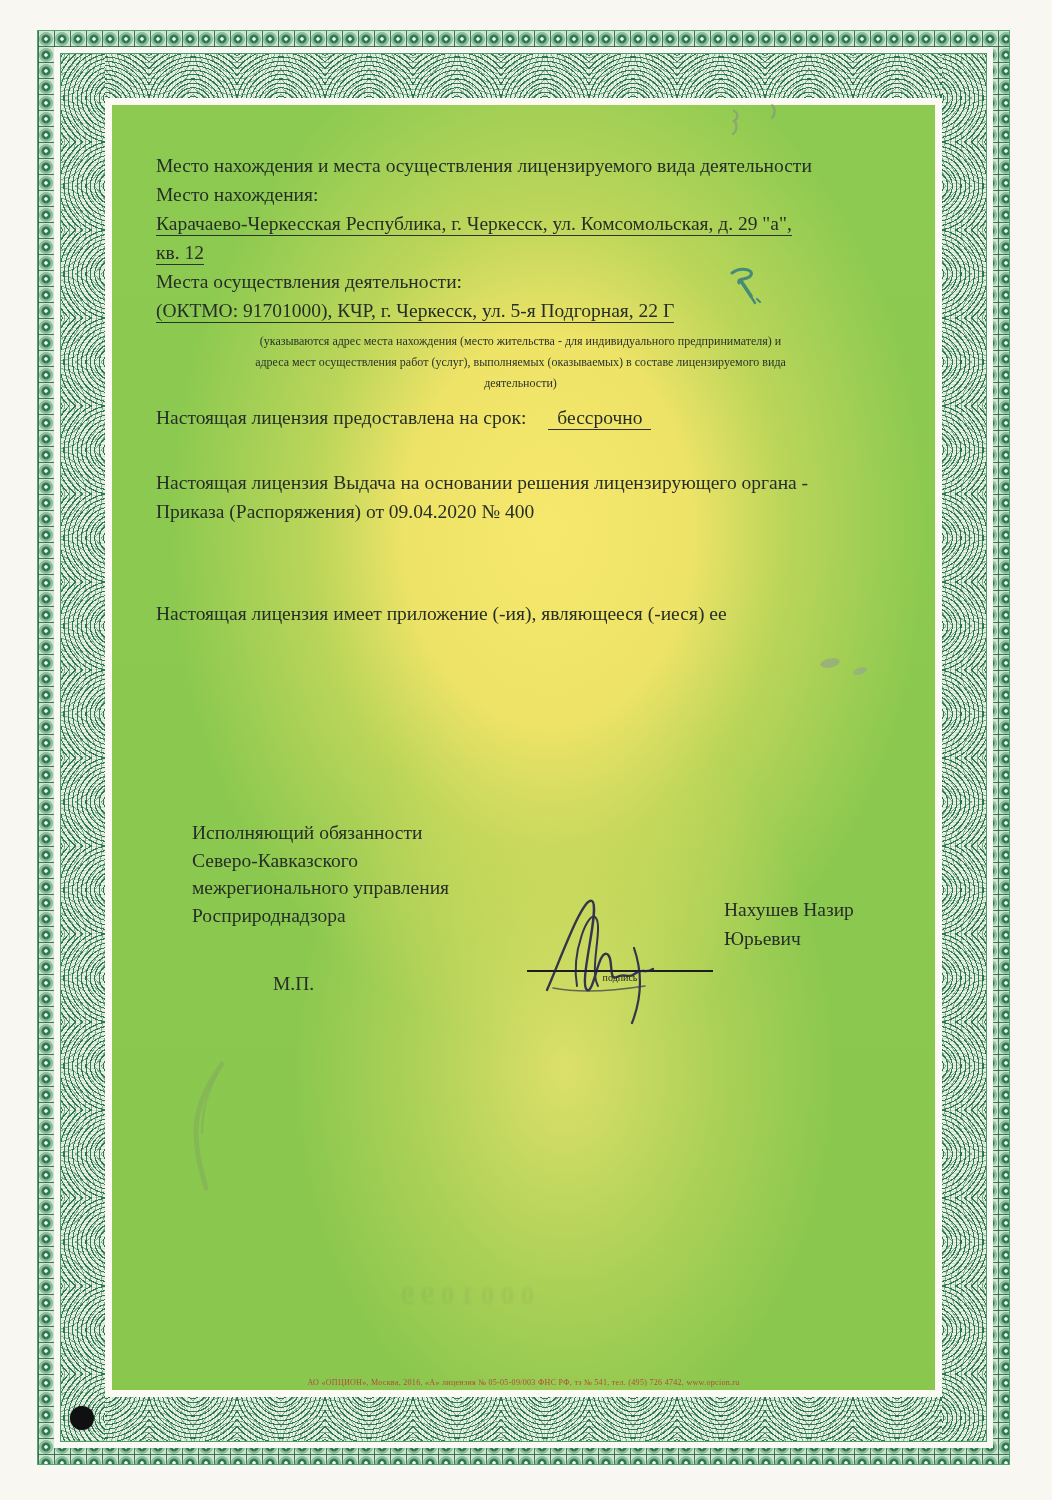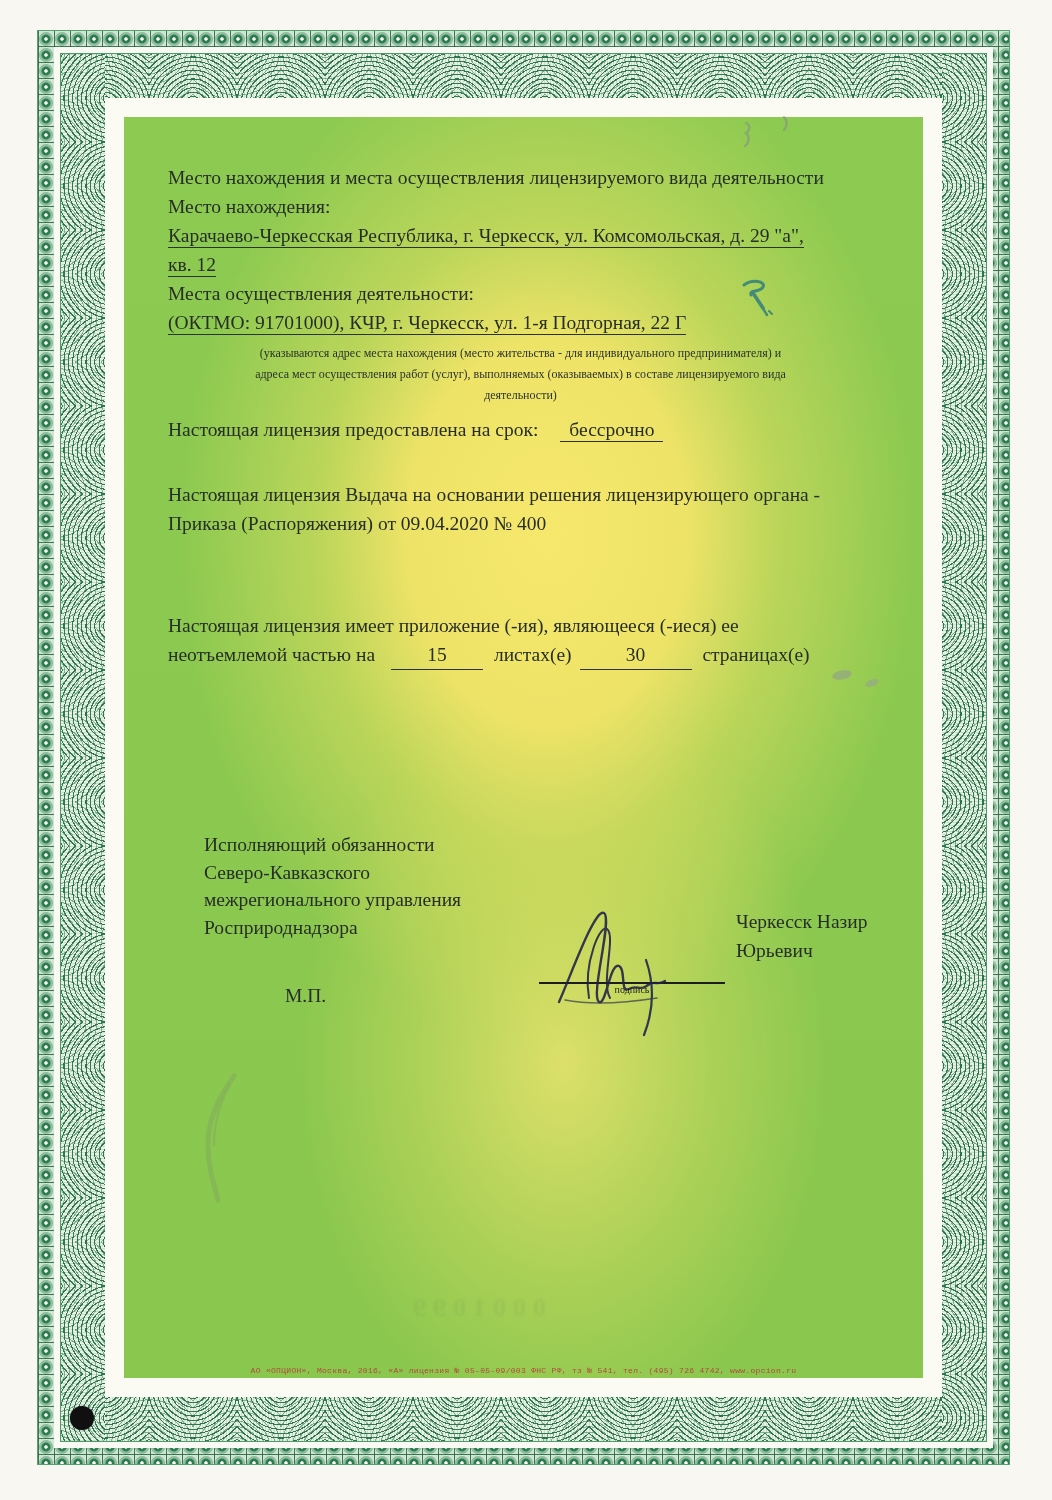"Место нахождения и места осуществления" .white-frame { padding: 19px -> 7px }
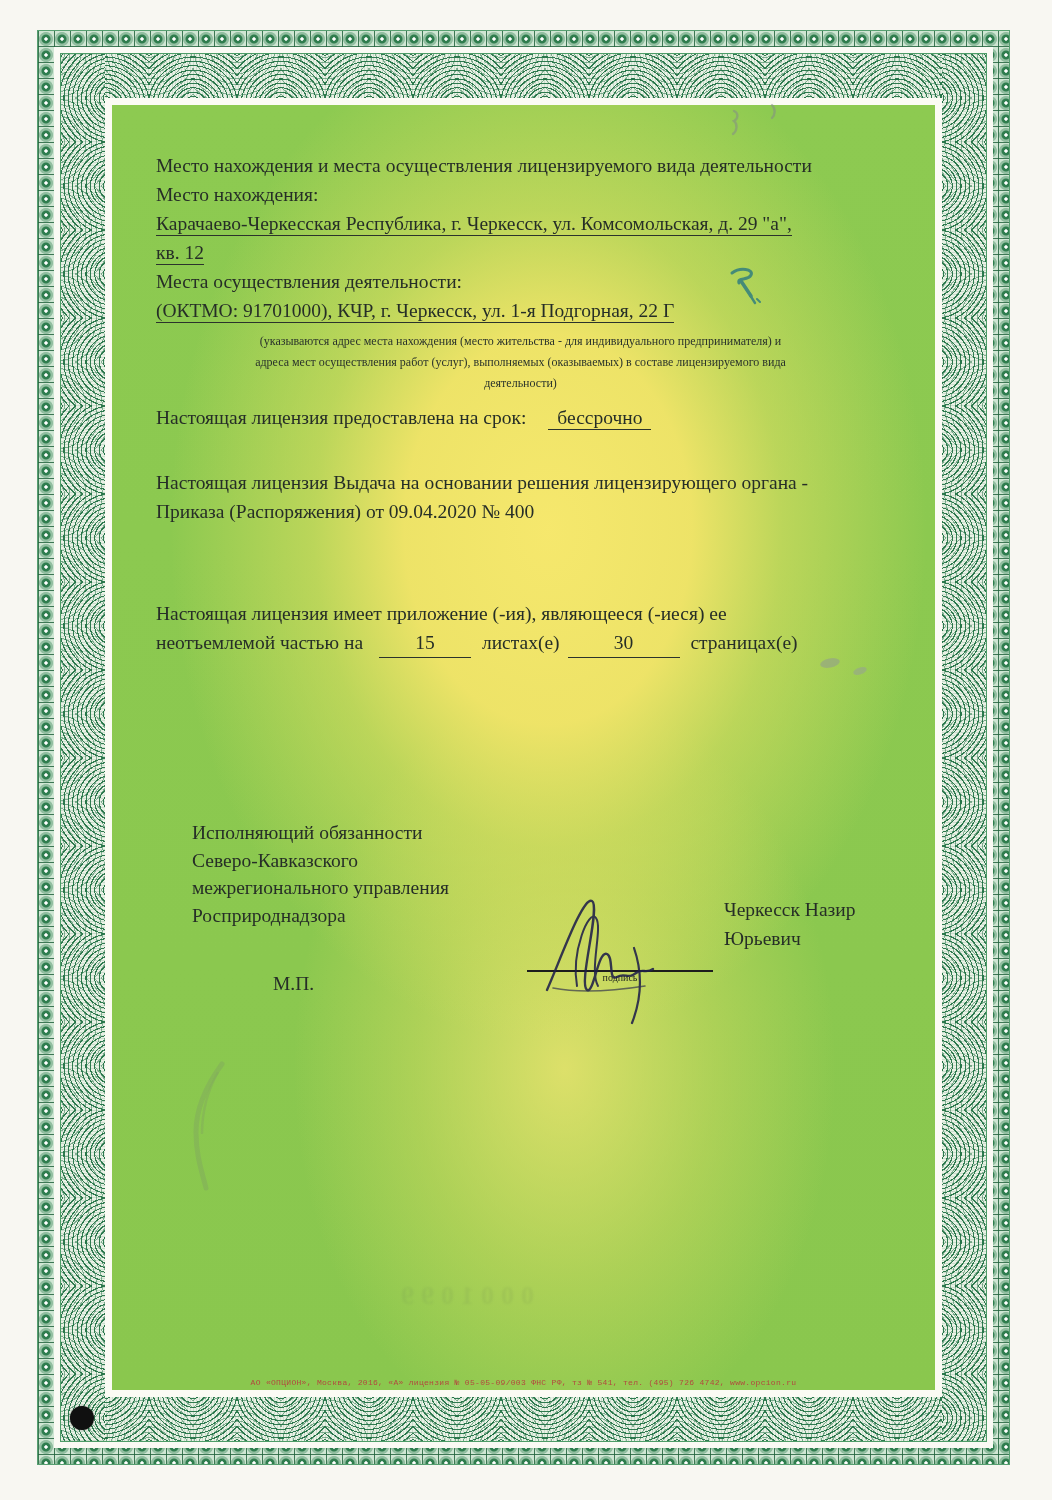"(ОКТМО: 91701000), КЧР, г. Черкесск," span.u { text: 1-я -> 5-я }
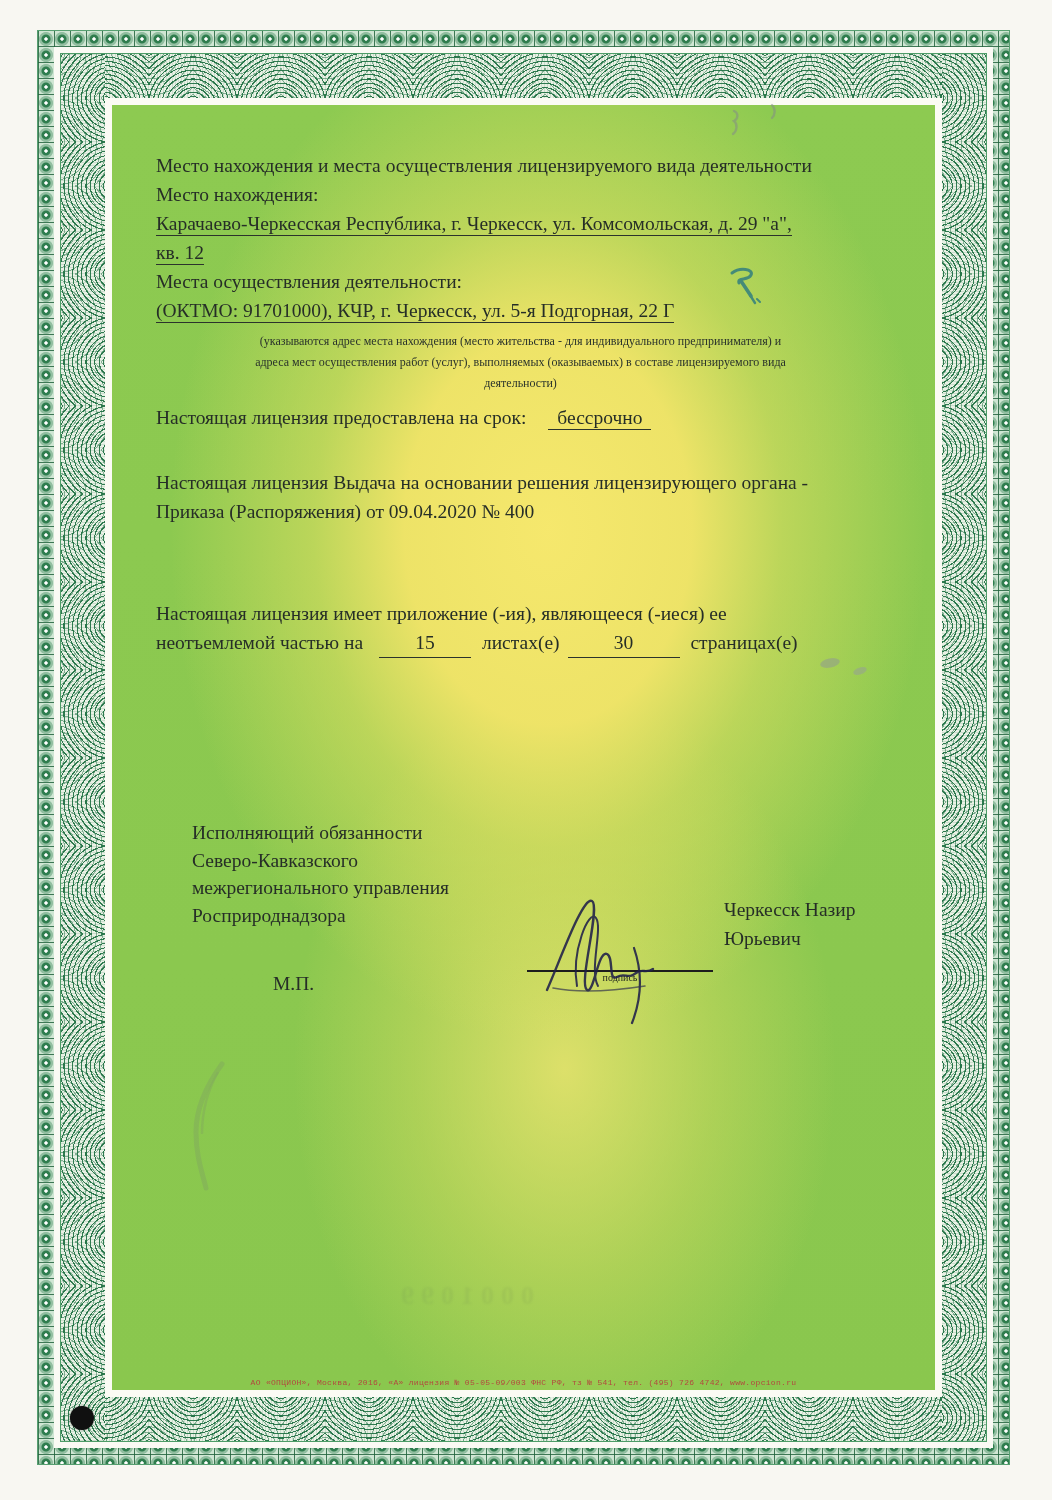"неотъемлемой частью на 15 листах(е)" p.line { html: <p> <span>неотъемлемой частью на</span><span>15</span> <span>листах(е)</span><span>30</span> <span>страницах(е)</span> </p> -> none }
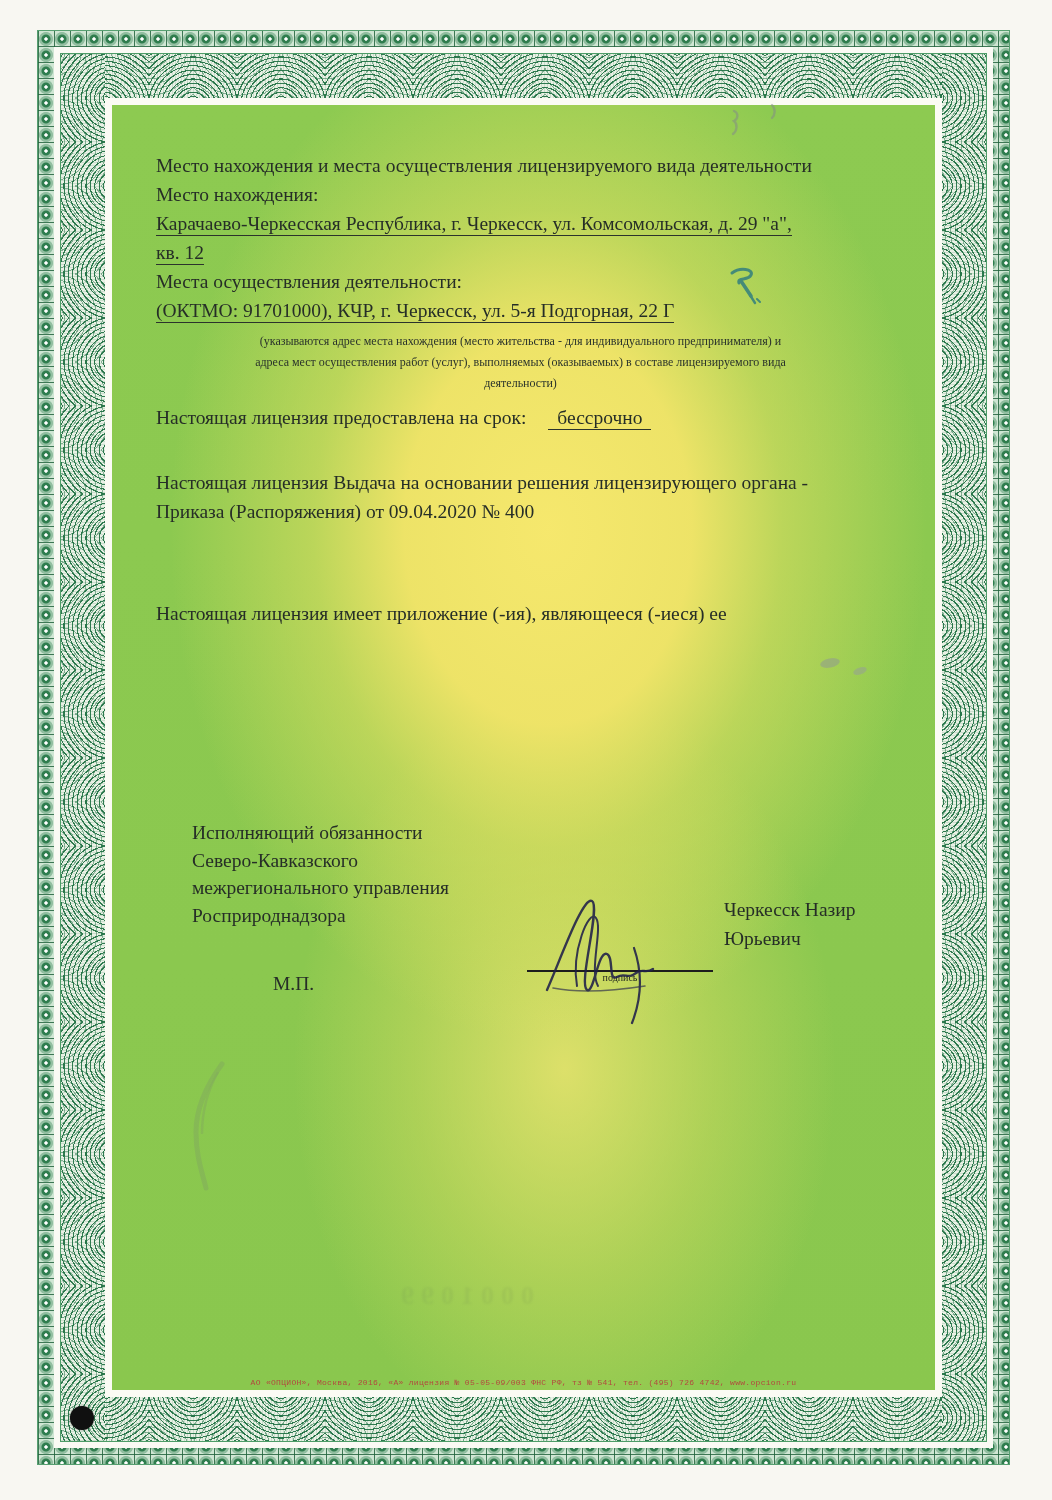"Черкесск Назир" div { text: Черкесск -> Нахушев }
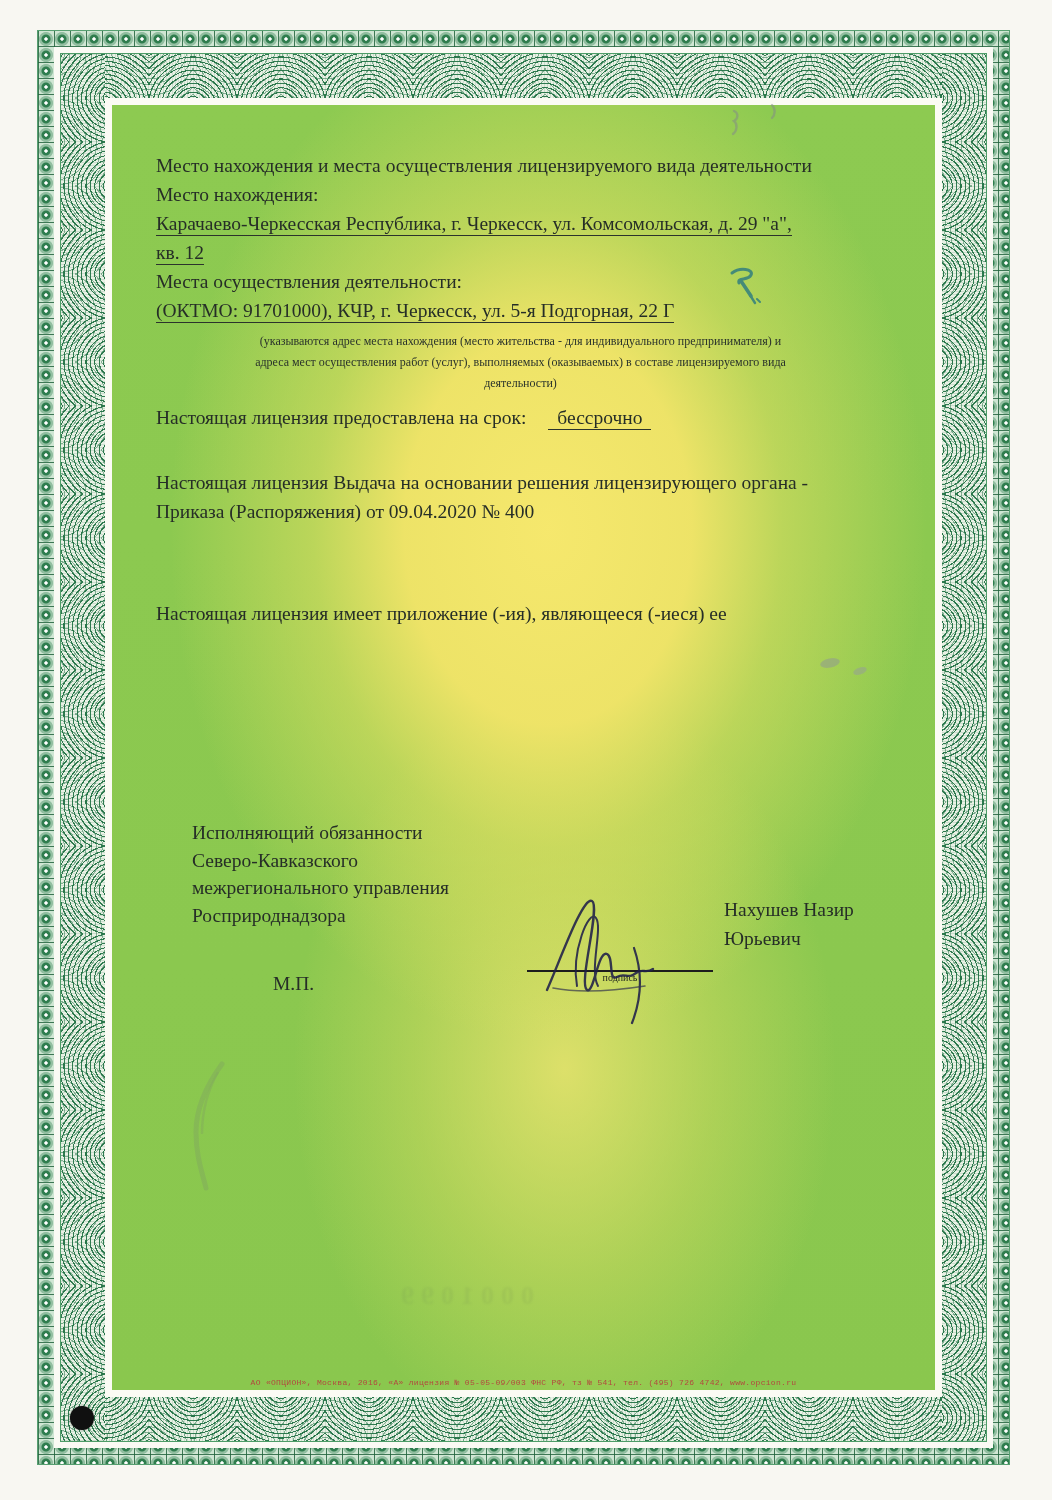"АО «ОПЦИОН», Москва, 2016, «А»" .printer-line { font-family: Liberation Mono, monospace -> Liberation Serif, serif }
